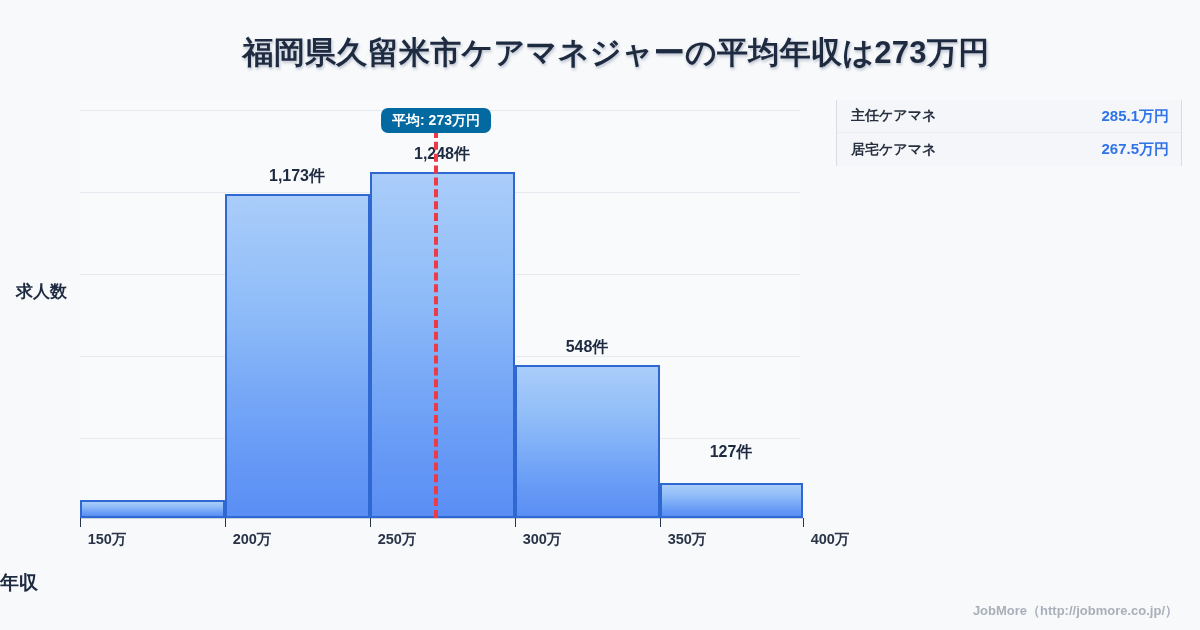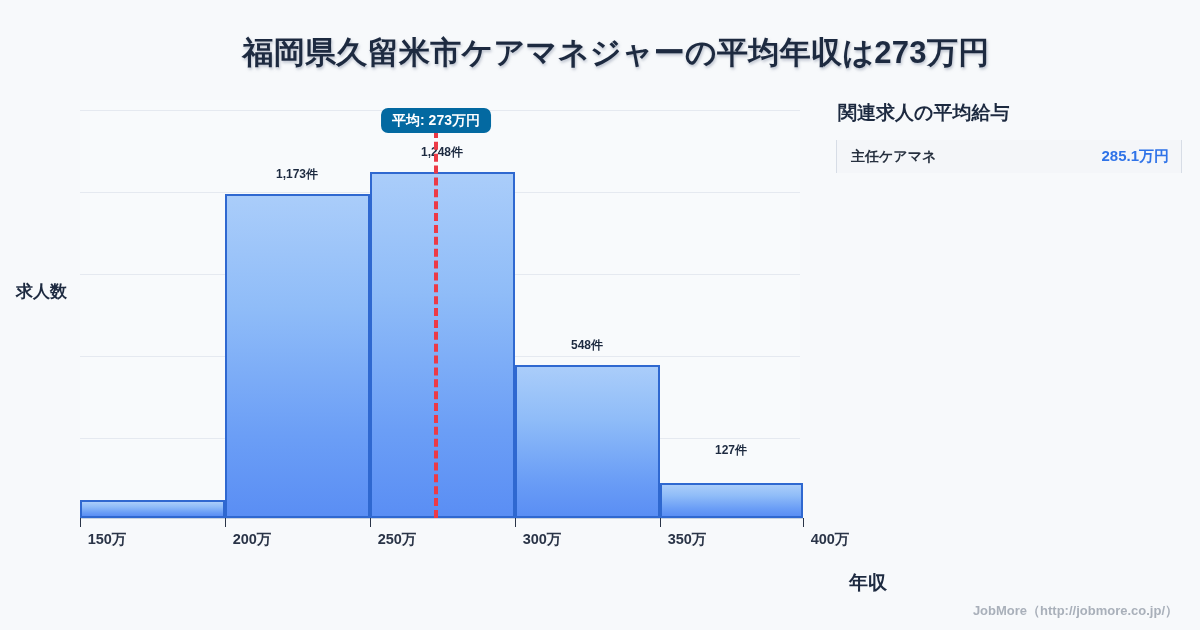"関連求人の平均給与" div { html: <div>関連求人の平均給与</div> -> none }
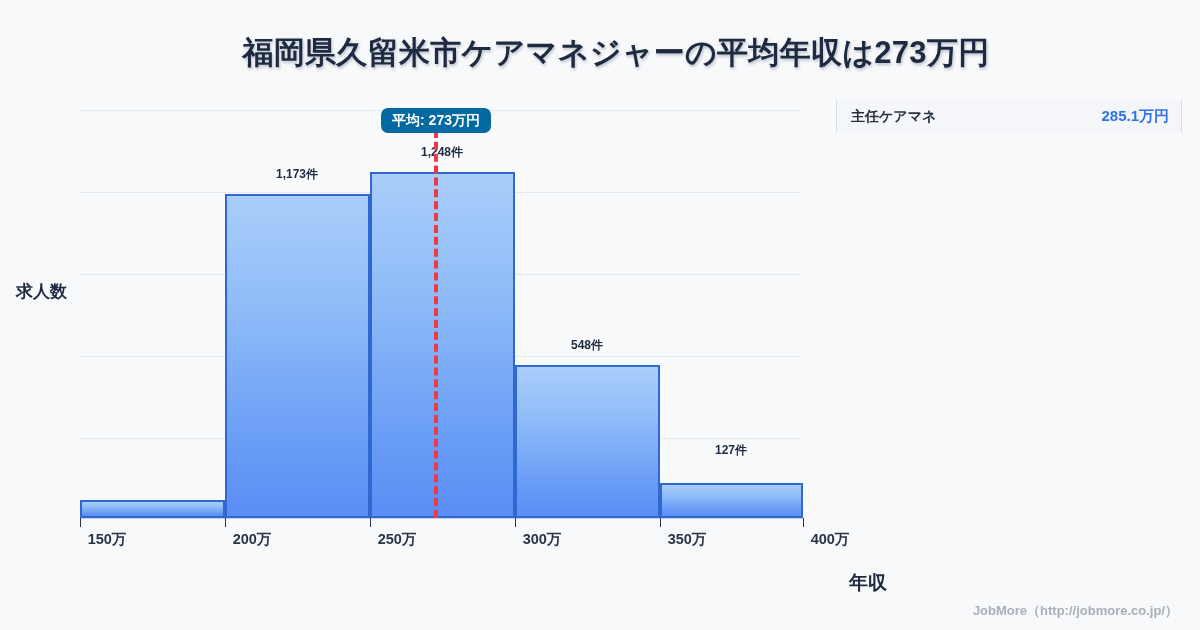"1,248件" .bar-label { font-size: 12px -> 16px }
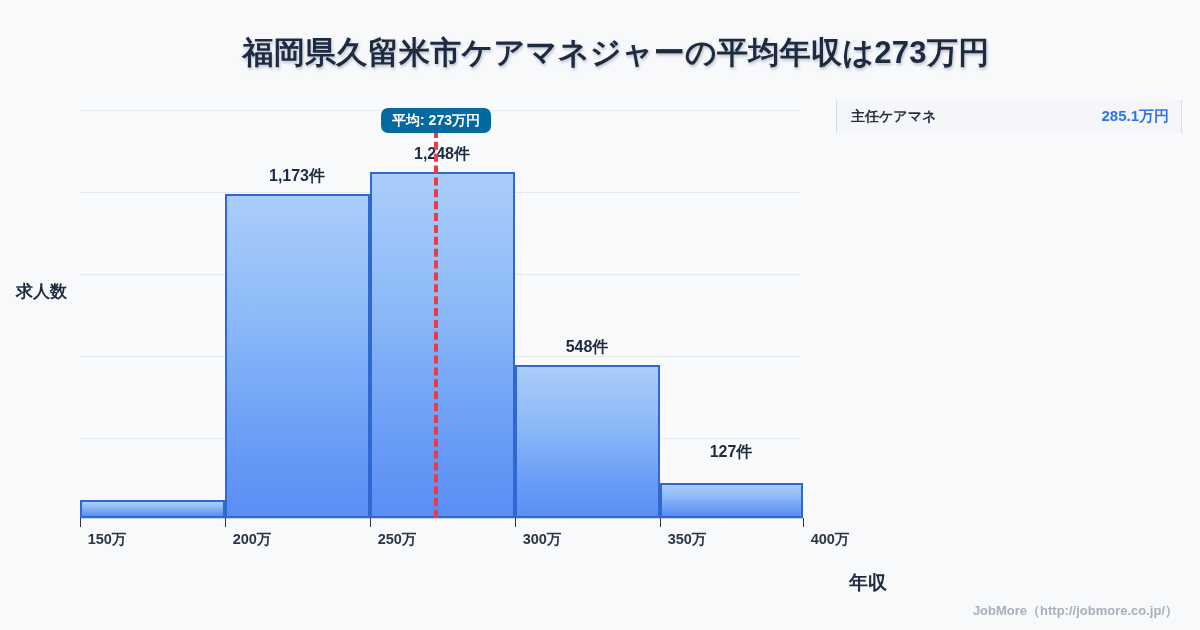"居宅ケアマネ" div.side-row { html: none -> <div> <span>居宅ケアマネ</span> <span>267.5万円</span> </div> }
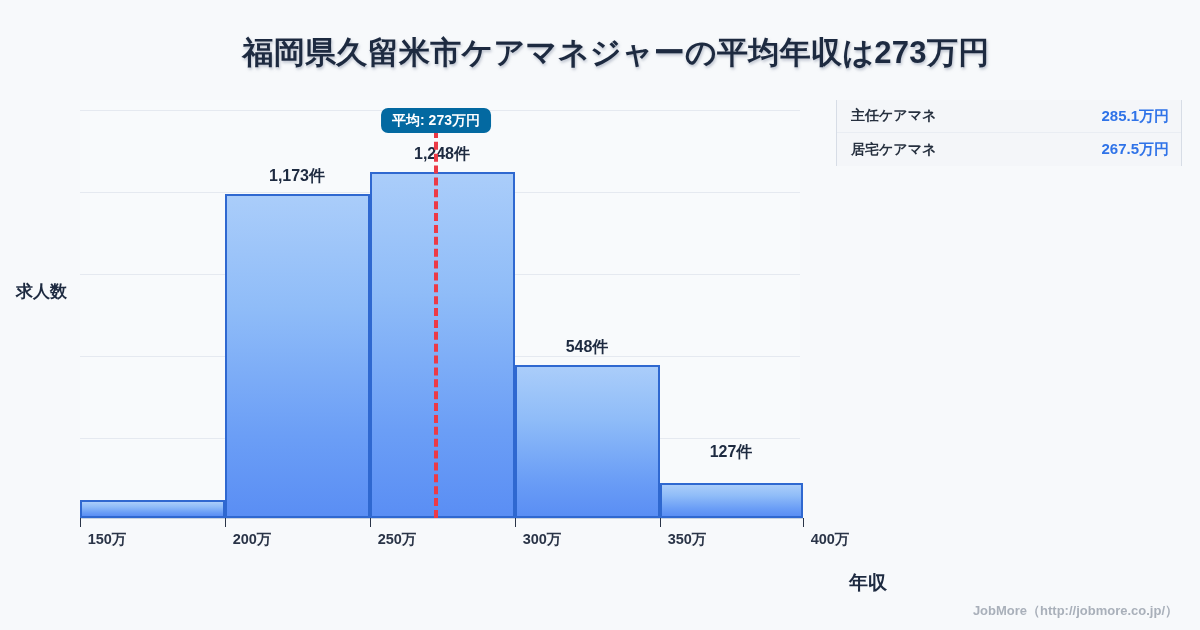"年収" #xlabel-title { padding-left: 7px -> none; text-align: right -> left }
